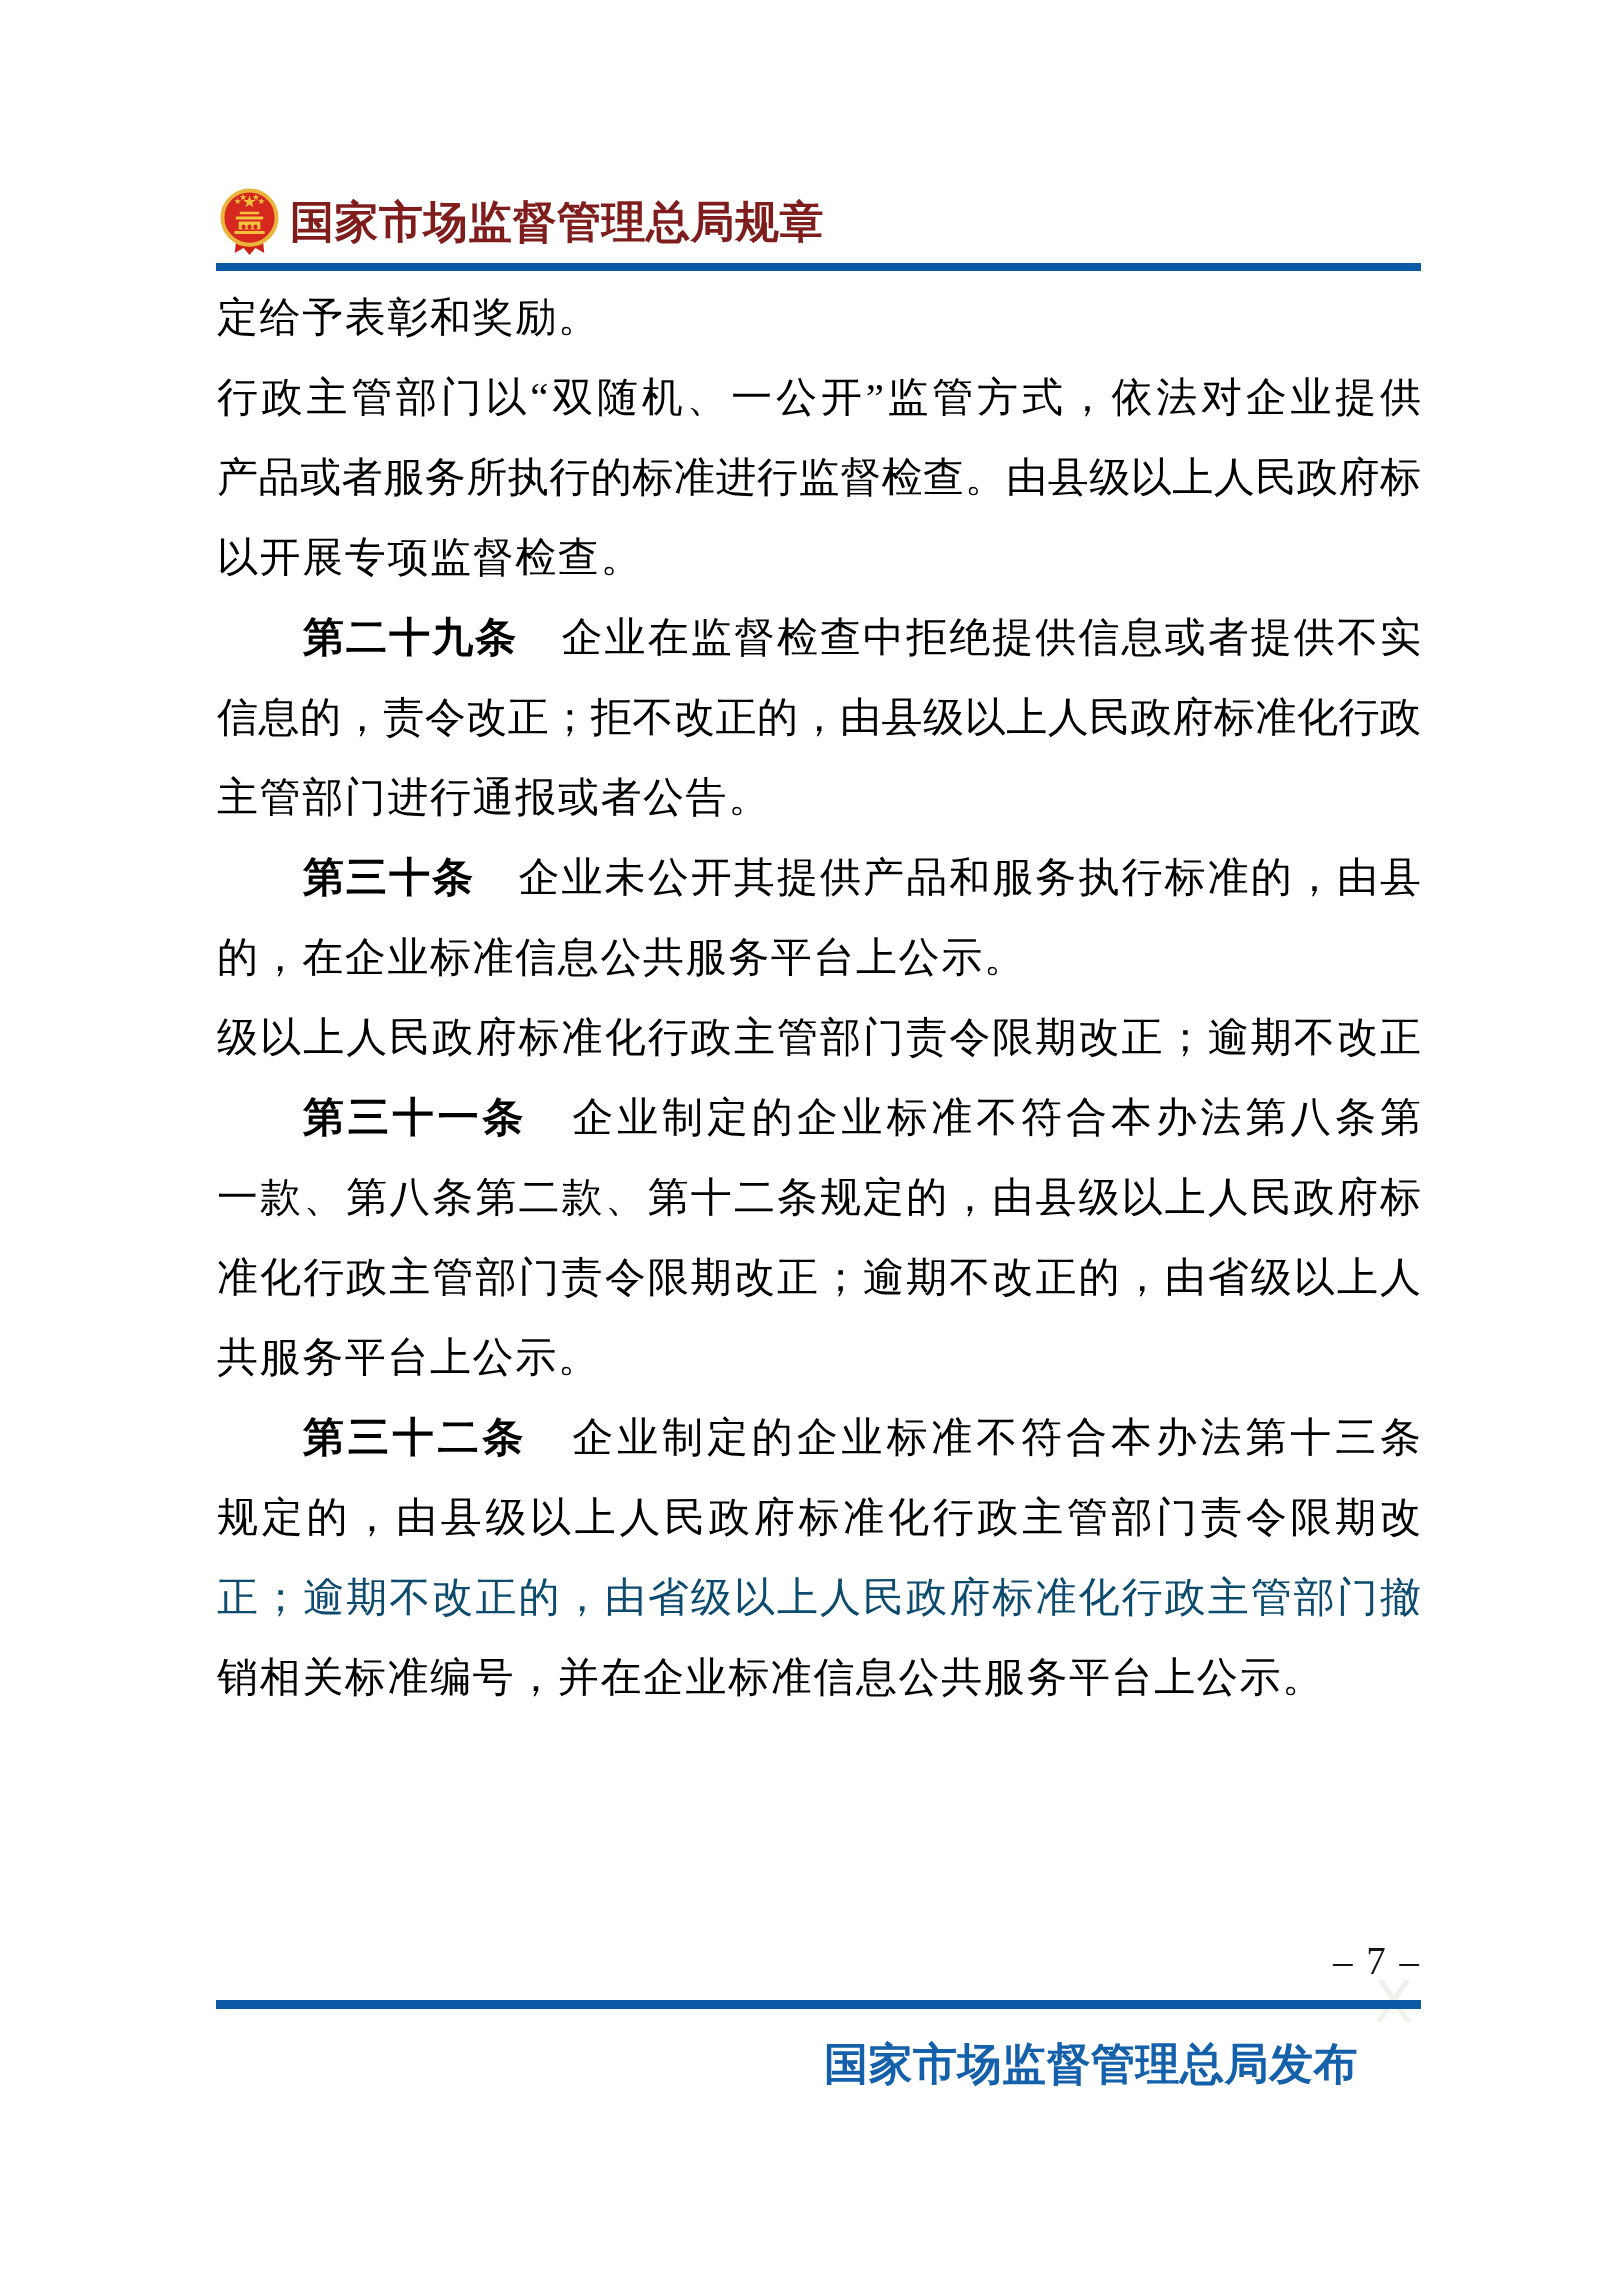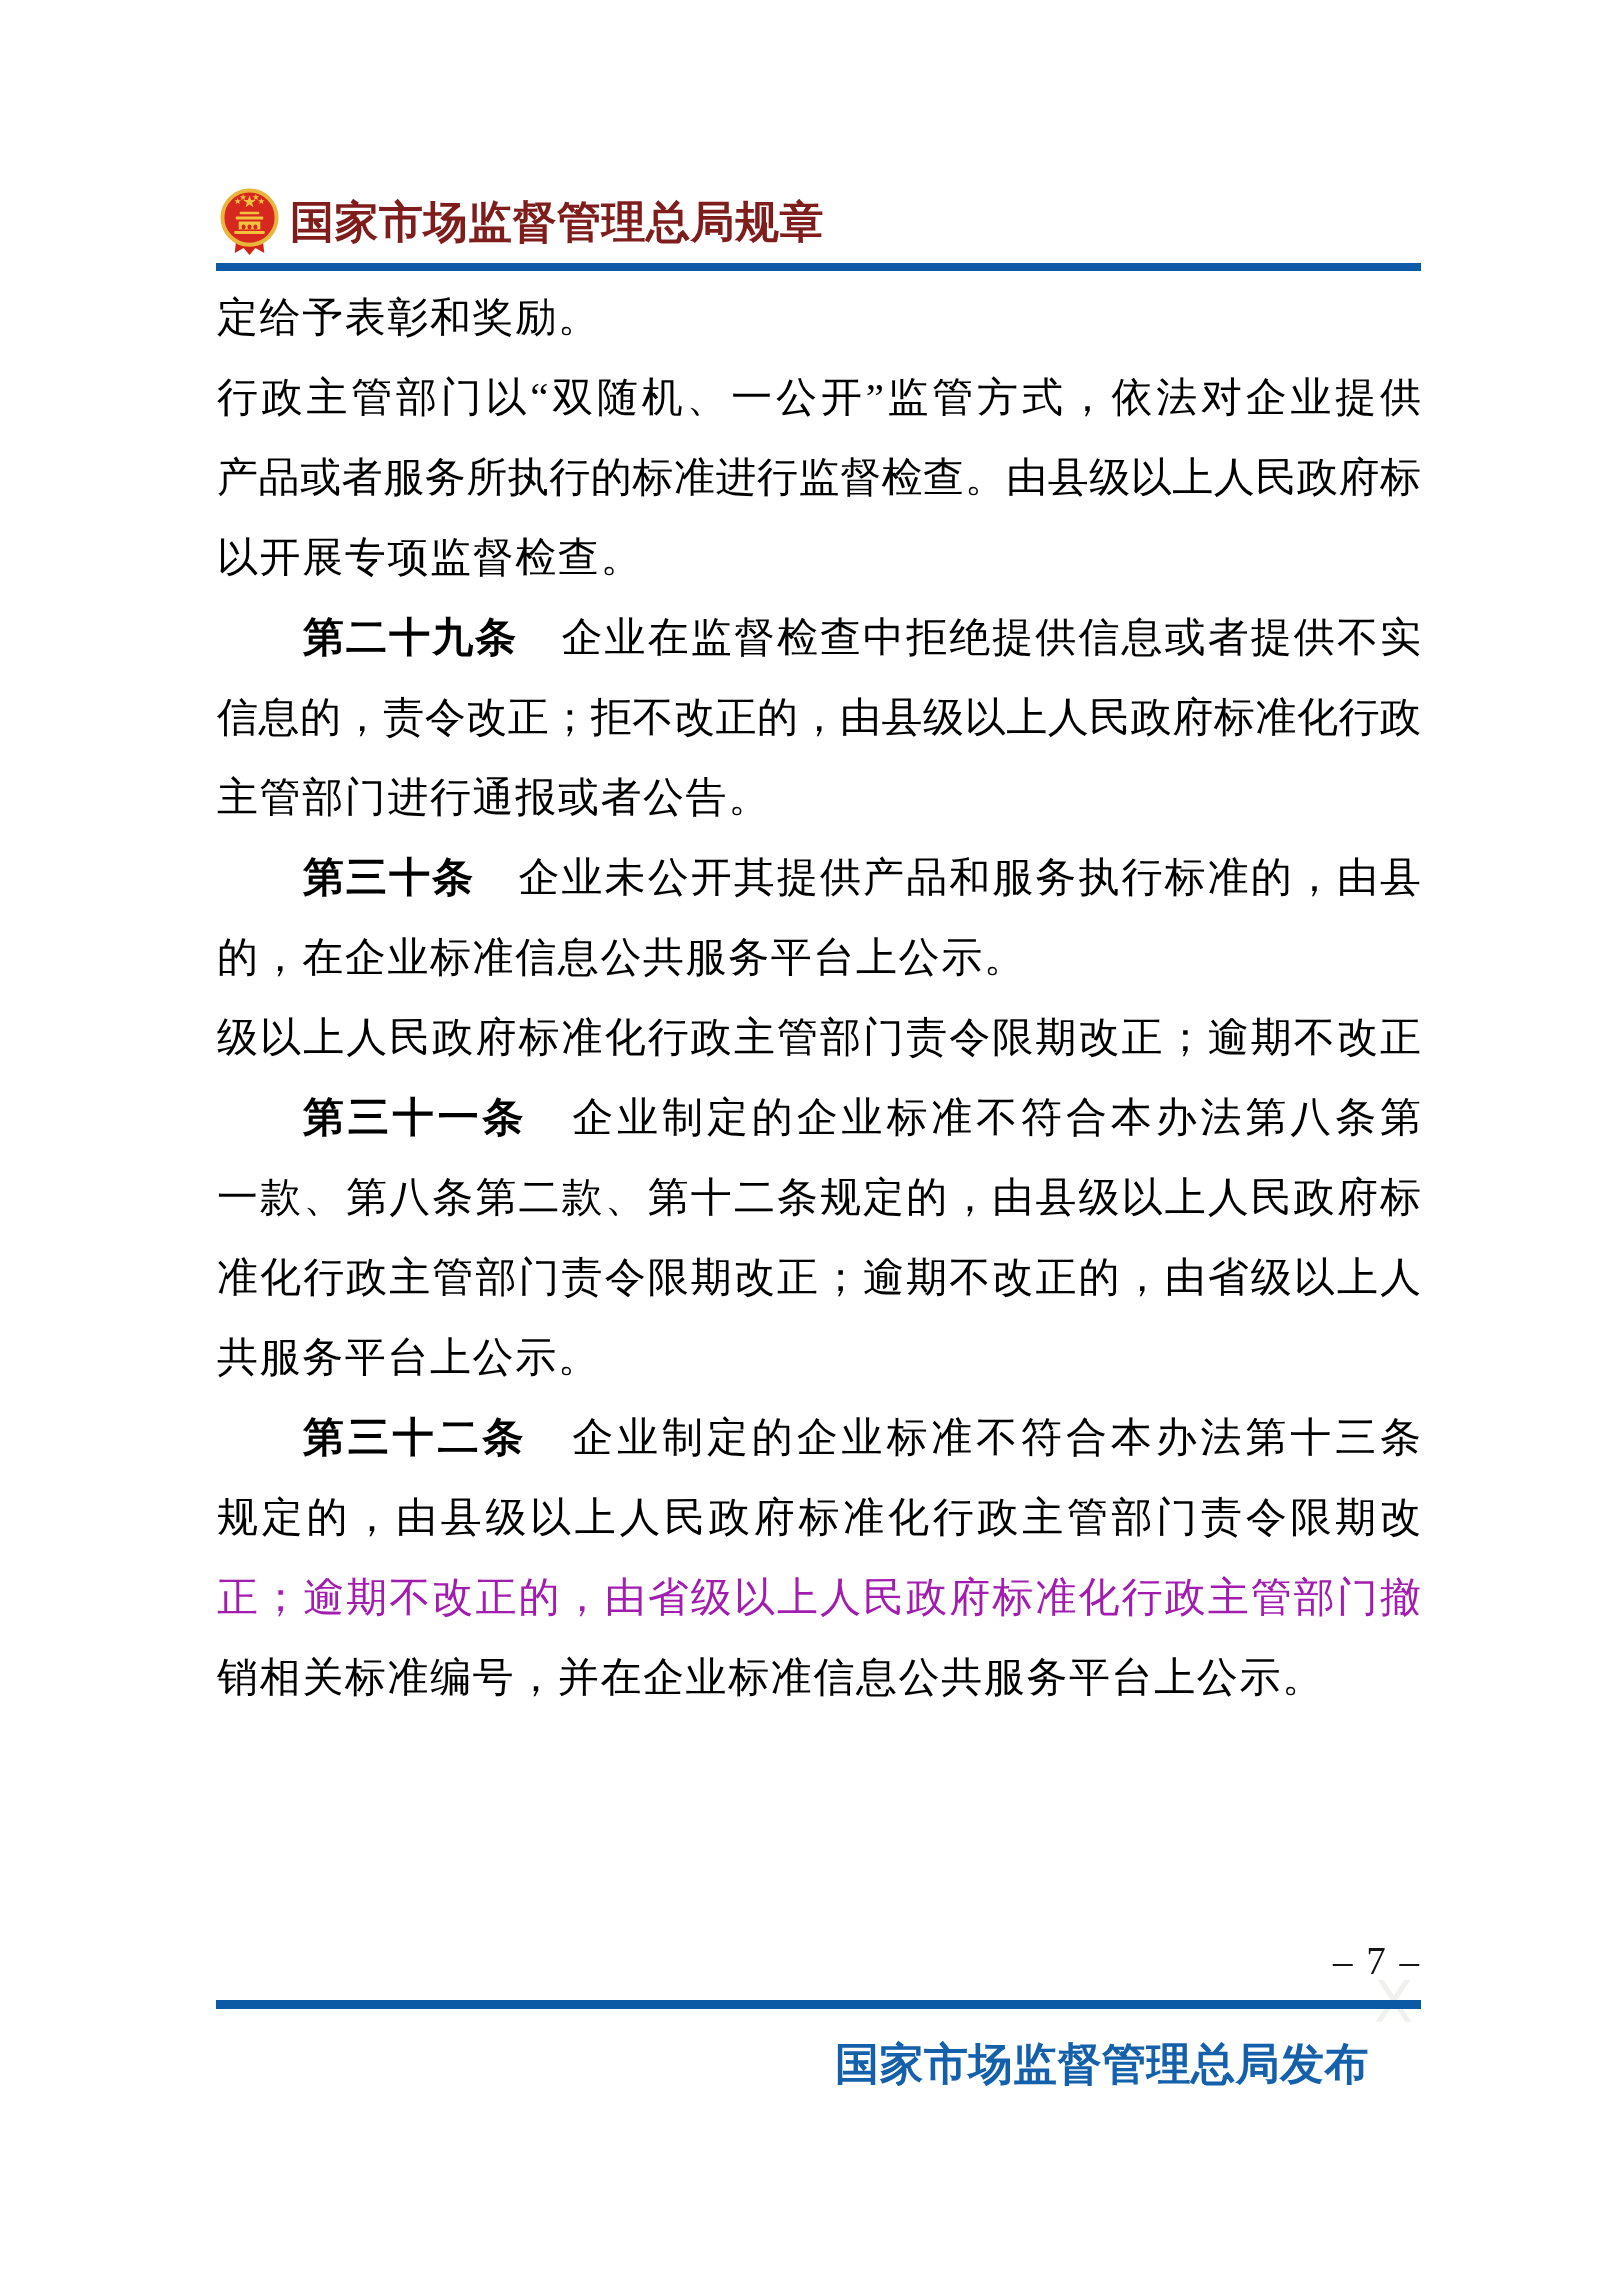"正；逾期不改正的，由省级以上人民政府标准化行政主管部门撤" div.body-line { color: #a21caf -> #0c4a6e }
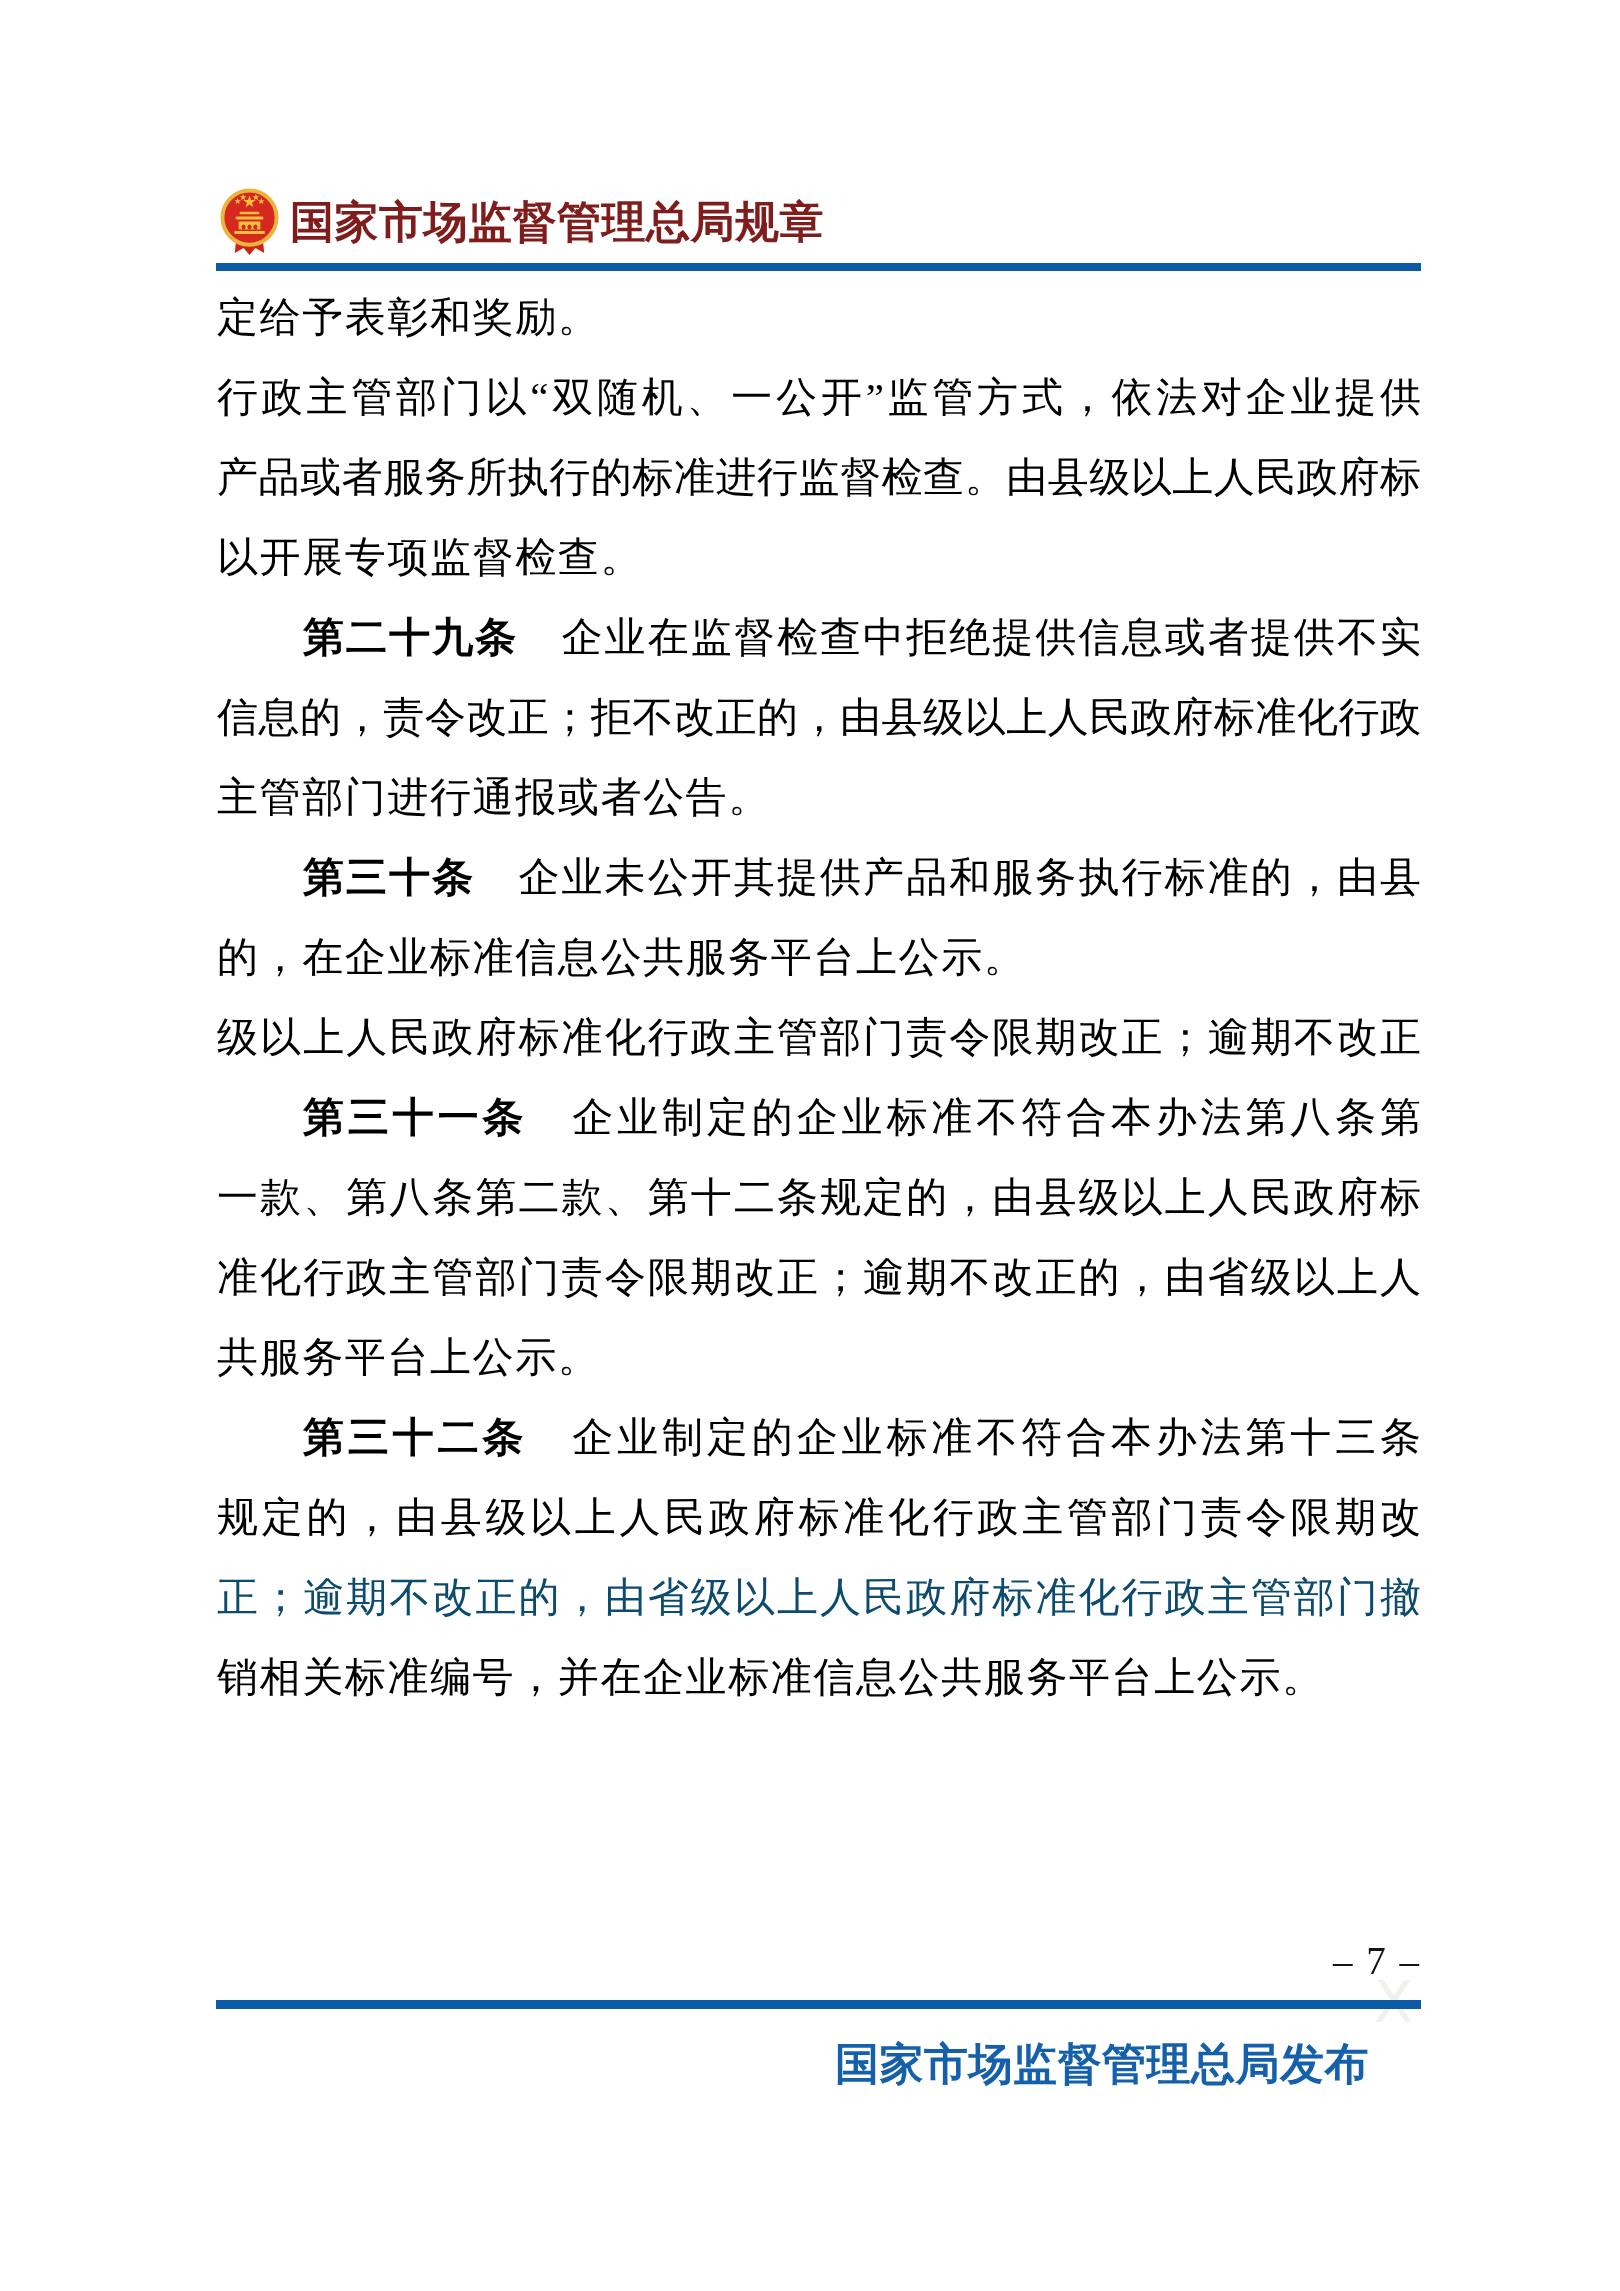"国家市场监督管理总局发布" .publisher { right: 251px -> 262px }
